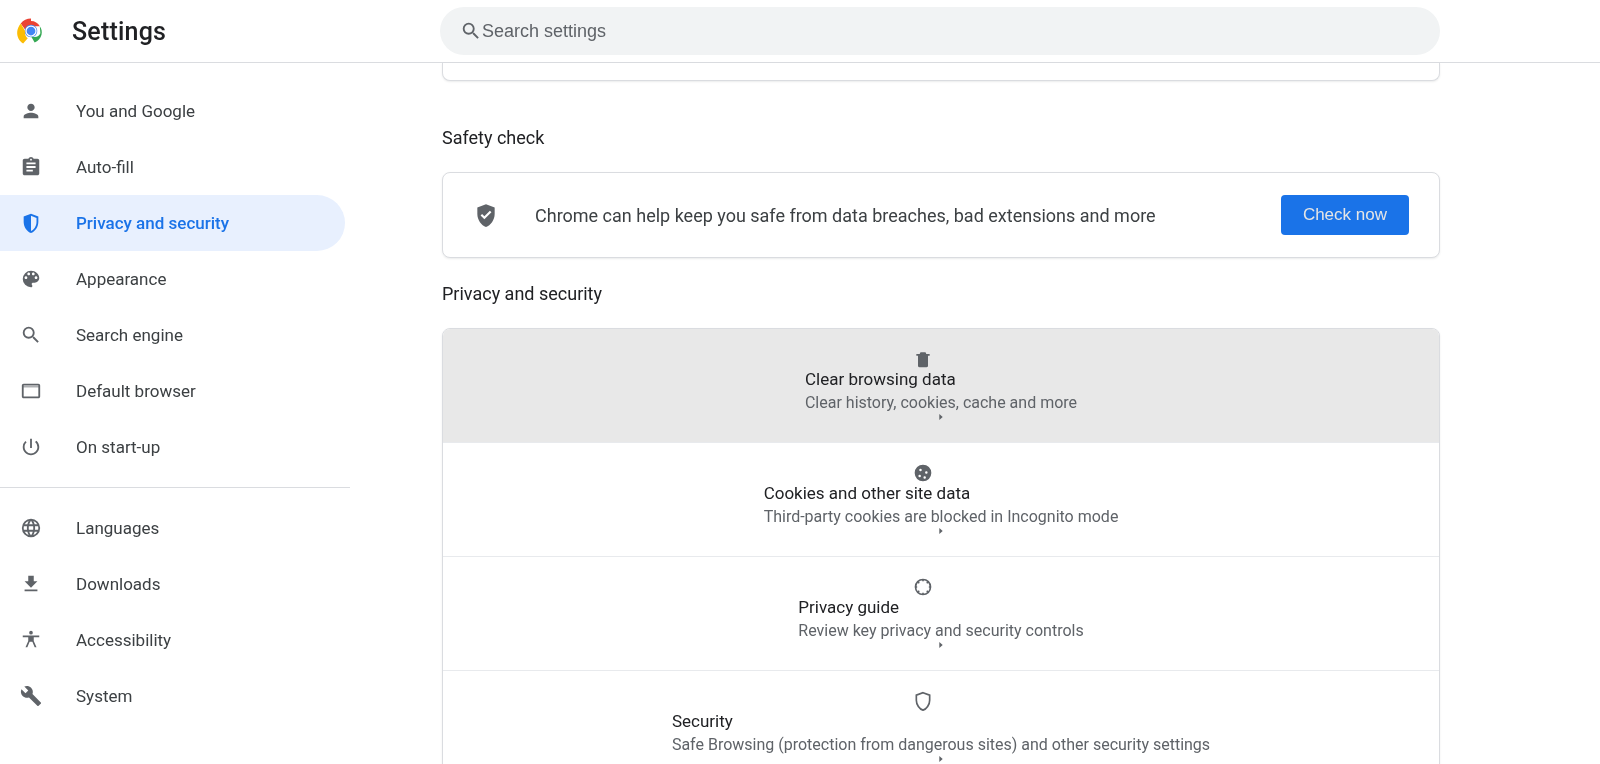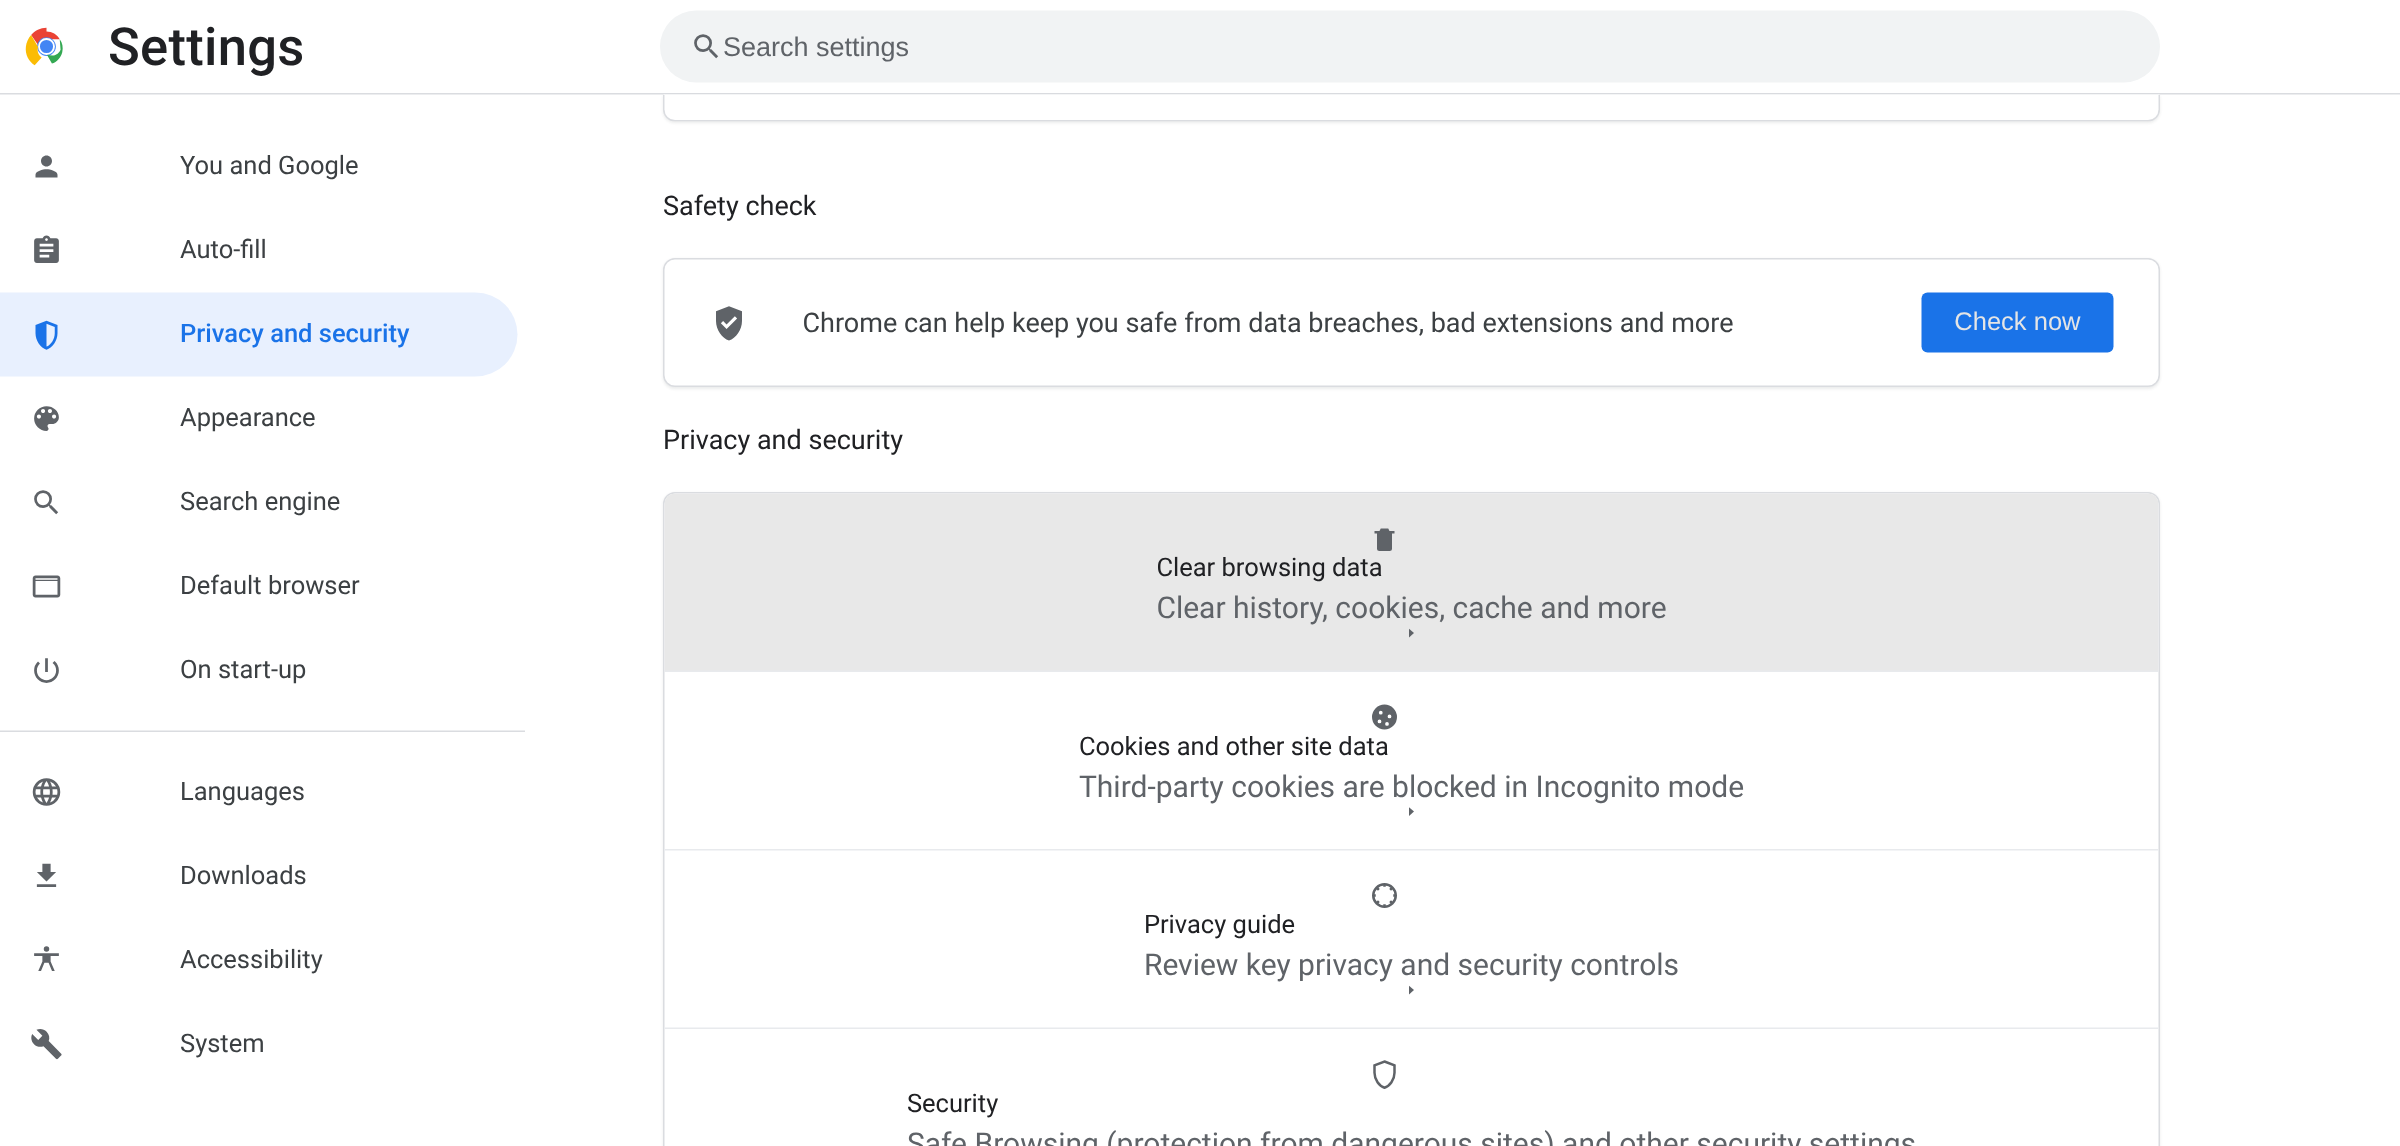"Settings" .header-title { font-size: 35px -> 25px }
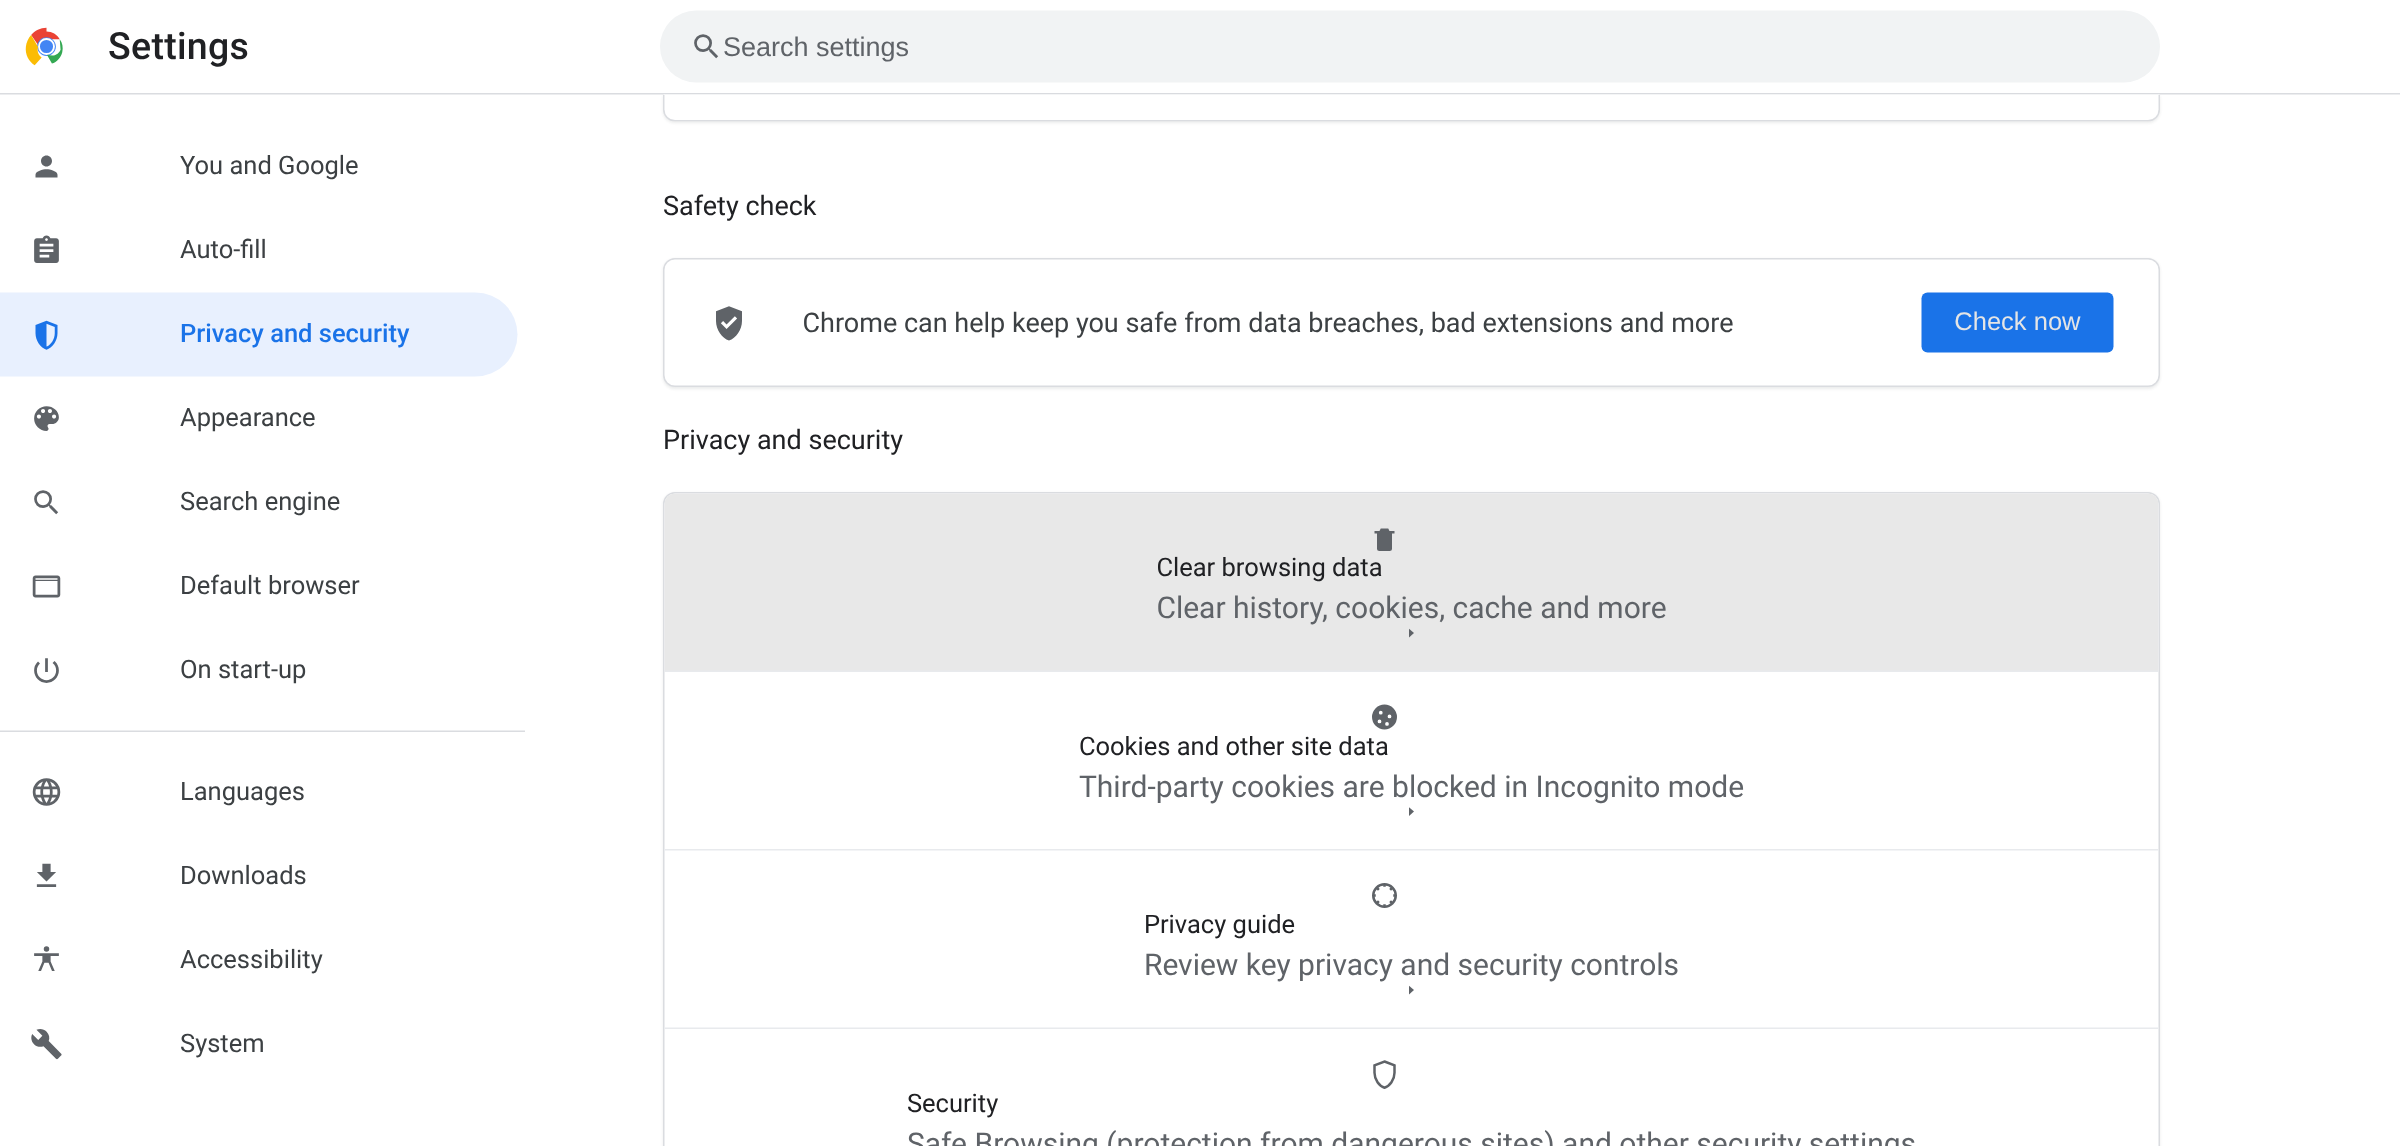"You and Google" .side-item { gap: 44px -> none }
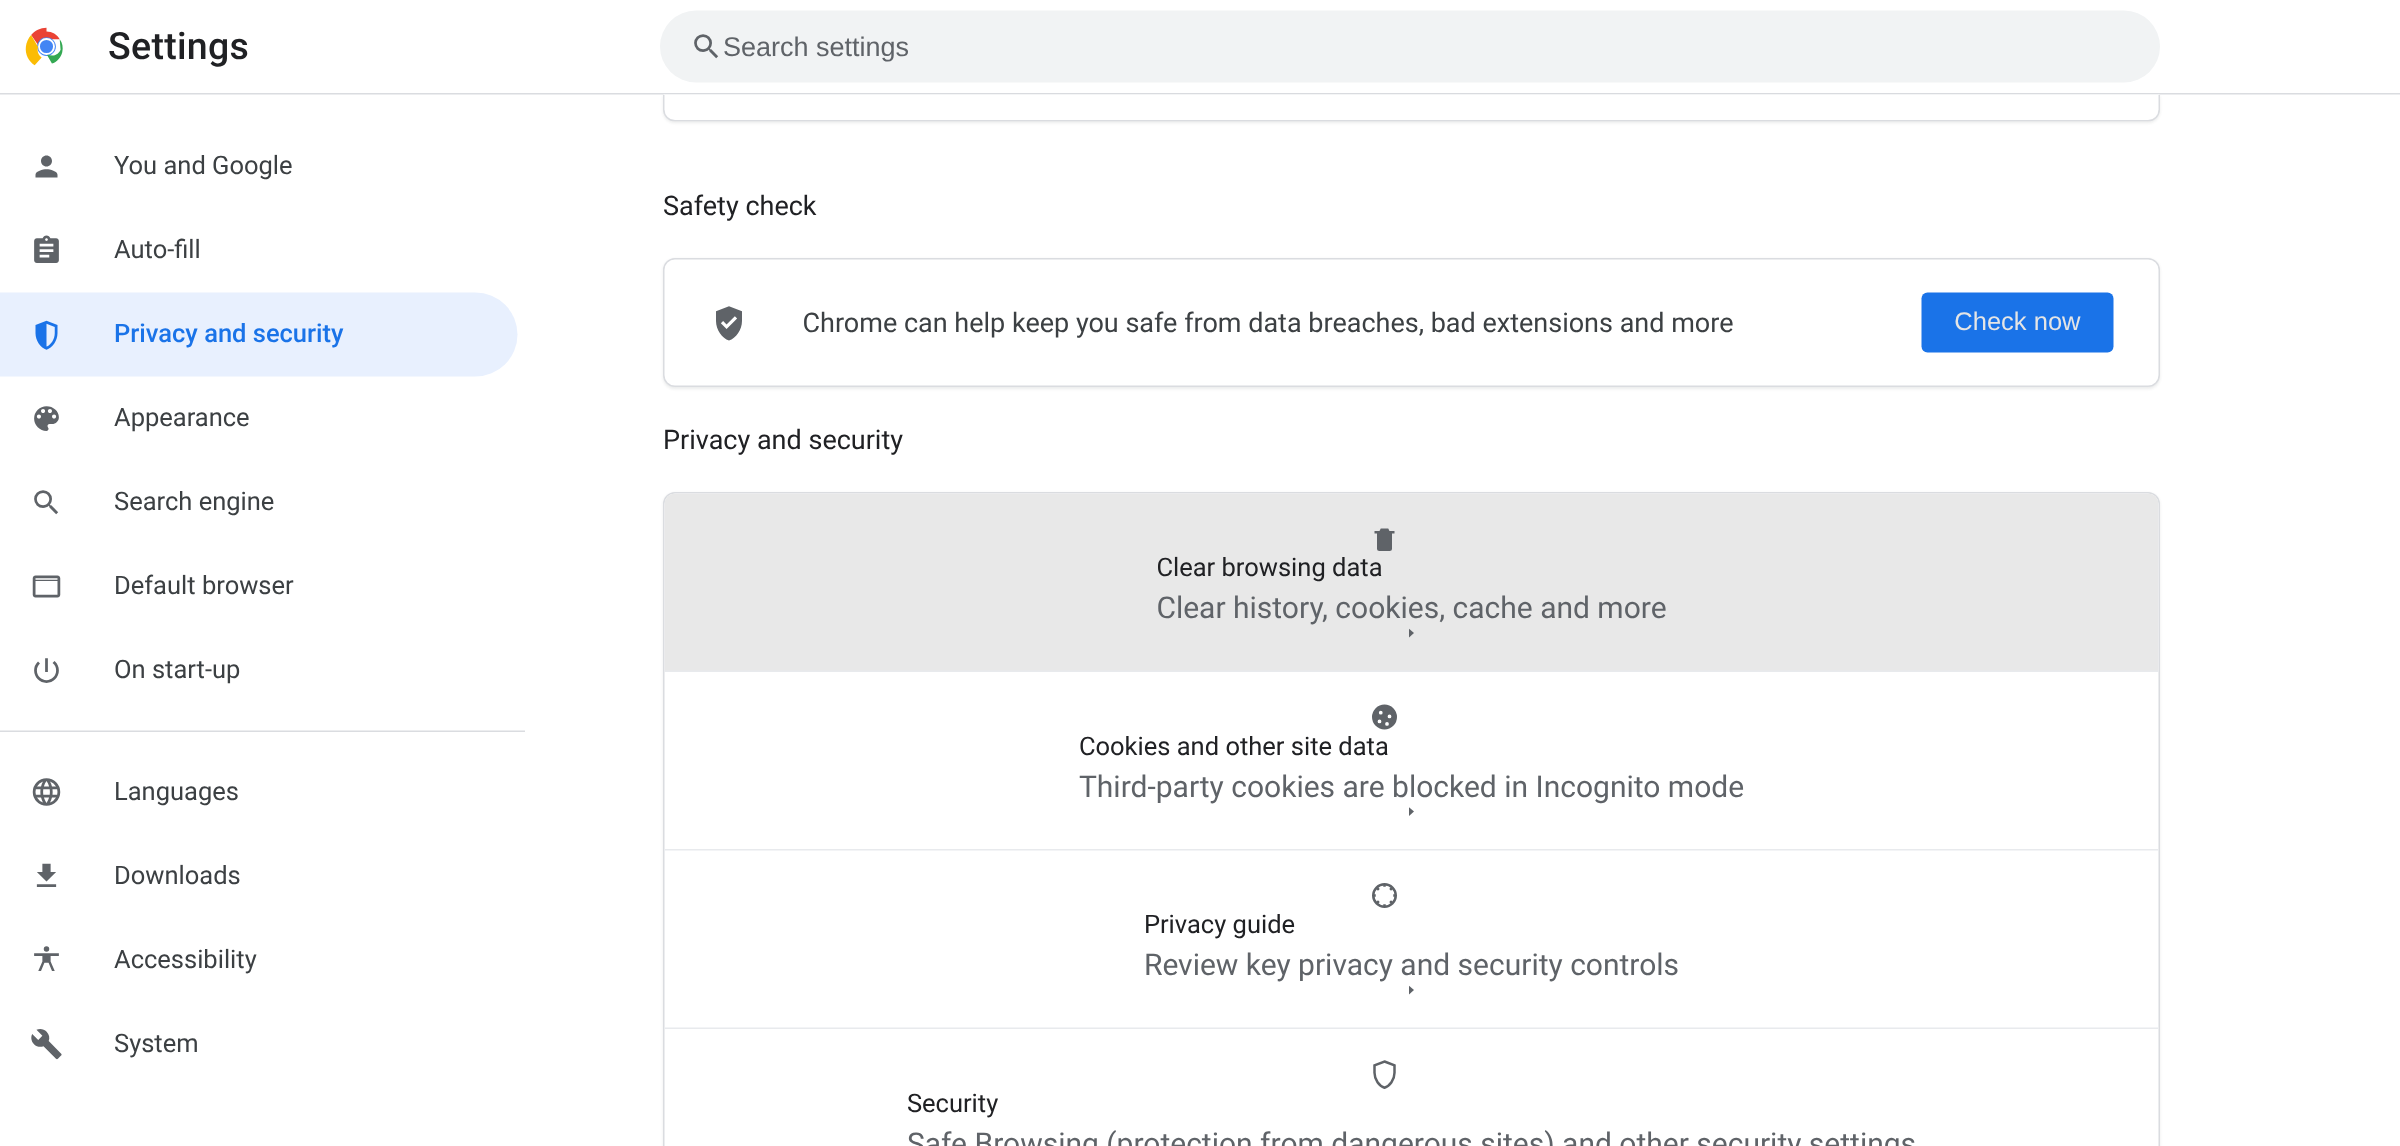"Clear history, cookies, cache and" .row-sub { font-size: 20px -> 16px }
